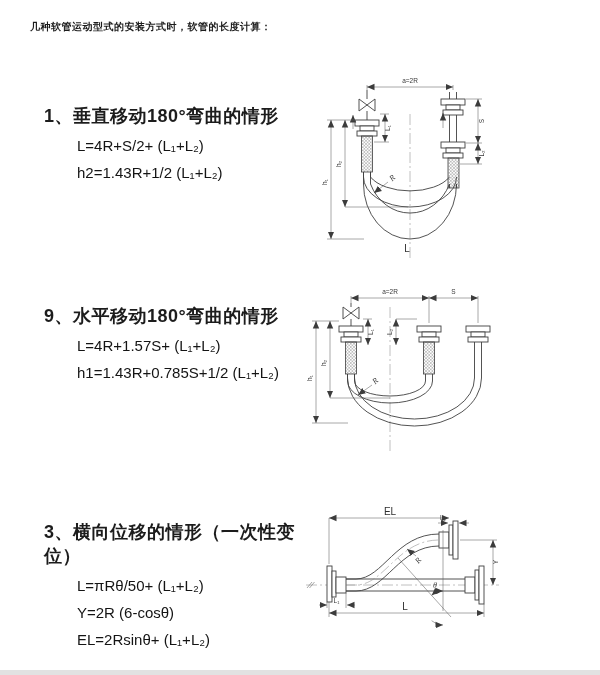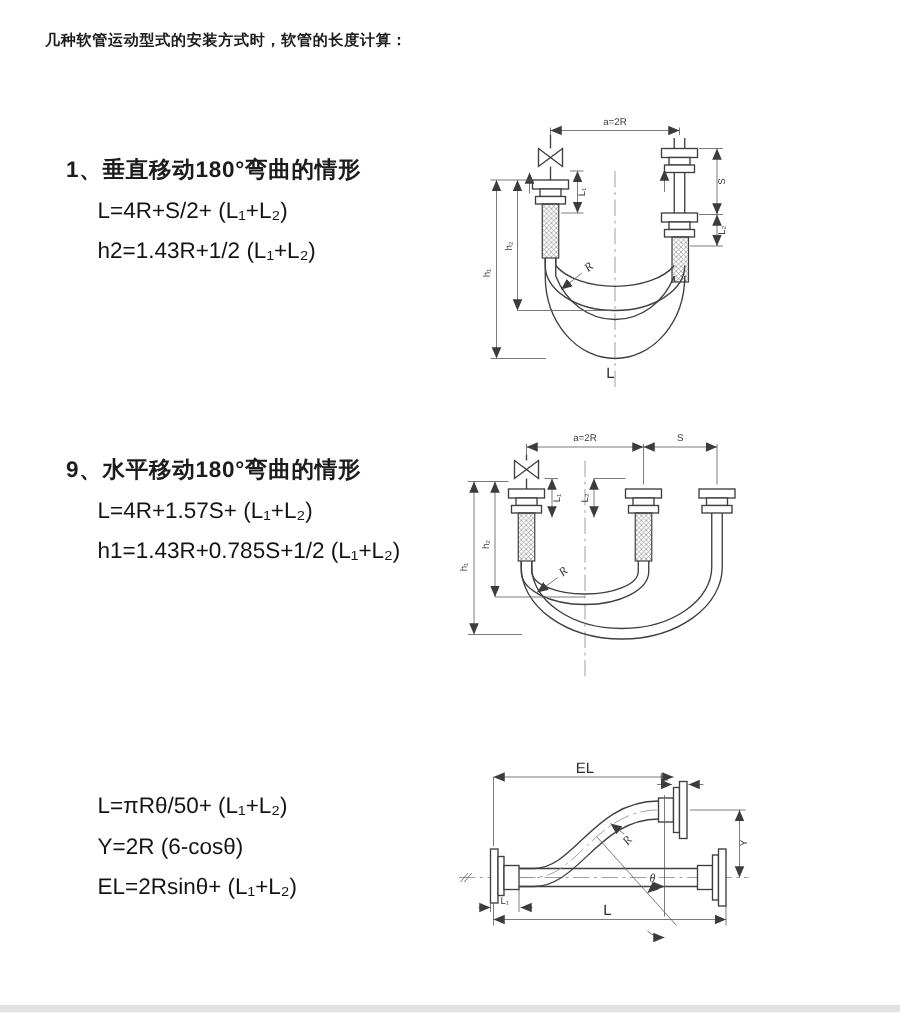"1、垂直移动180°弯曲的情形" .sec h2 { font-size: 15px -> 18px }
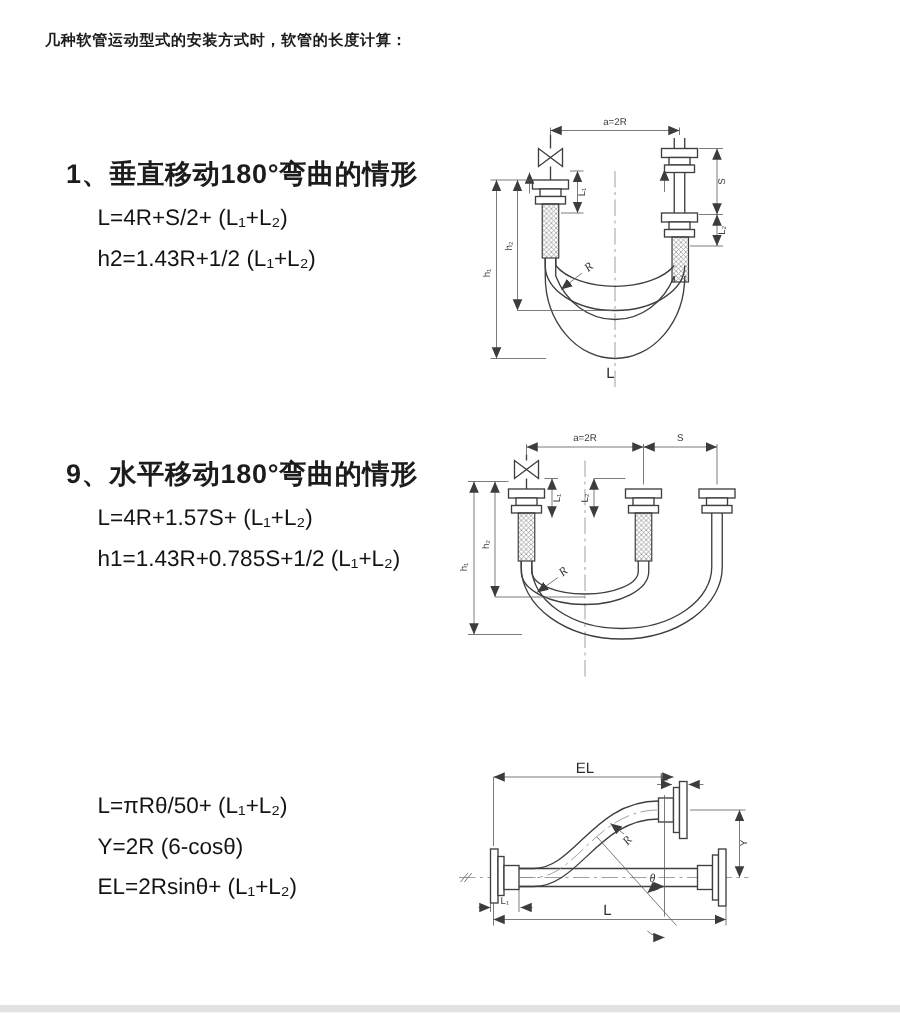"L=4R+S/2+ (L₁+L₂)" .formula { margin: 9px 0 0 21px -> 9px 0 0 33px }
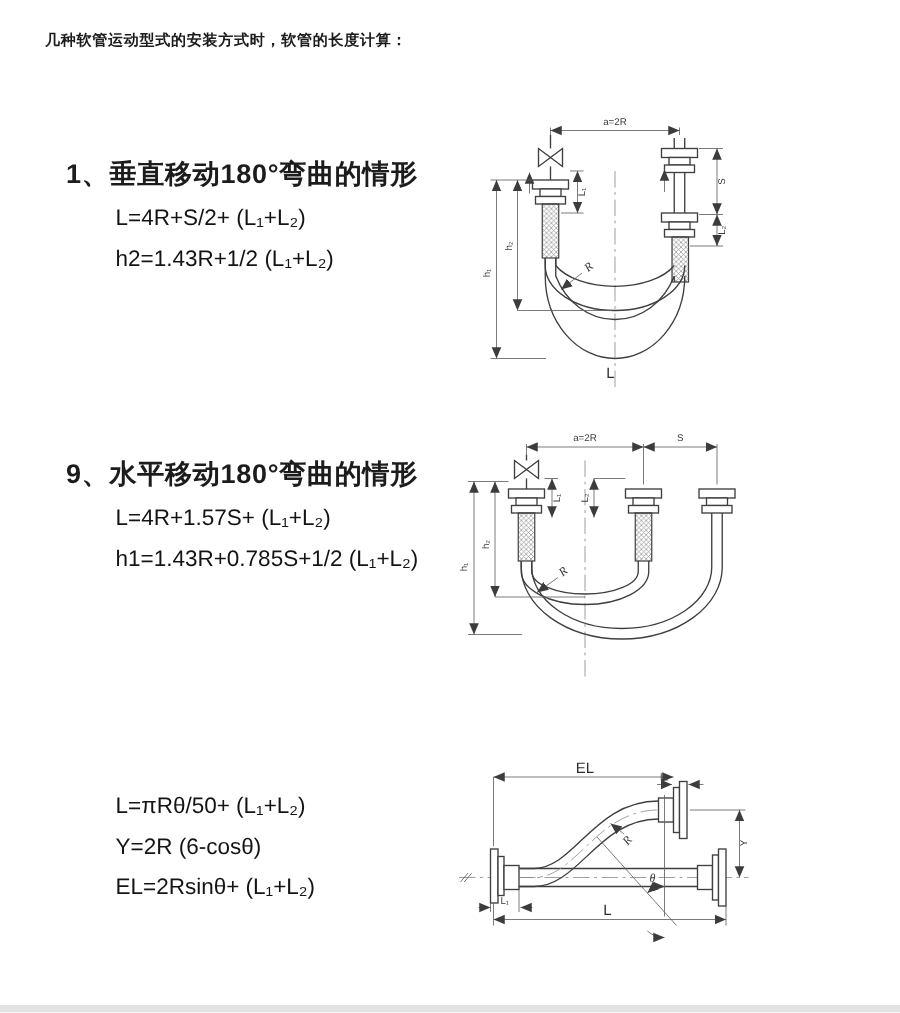"3、横向位移的情形（一次性变位）" h2 { html: none -> <h2>3、横向位移的情形（一次性变位）</h2> }
